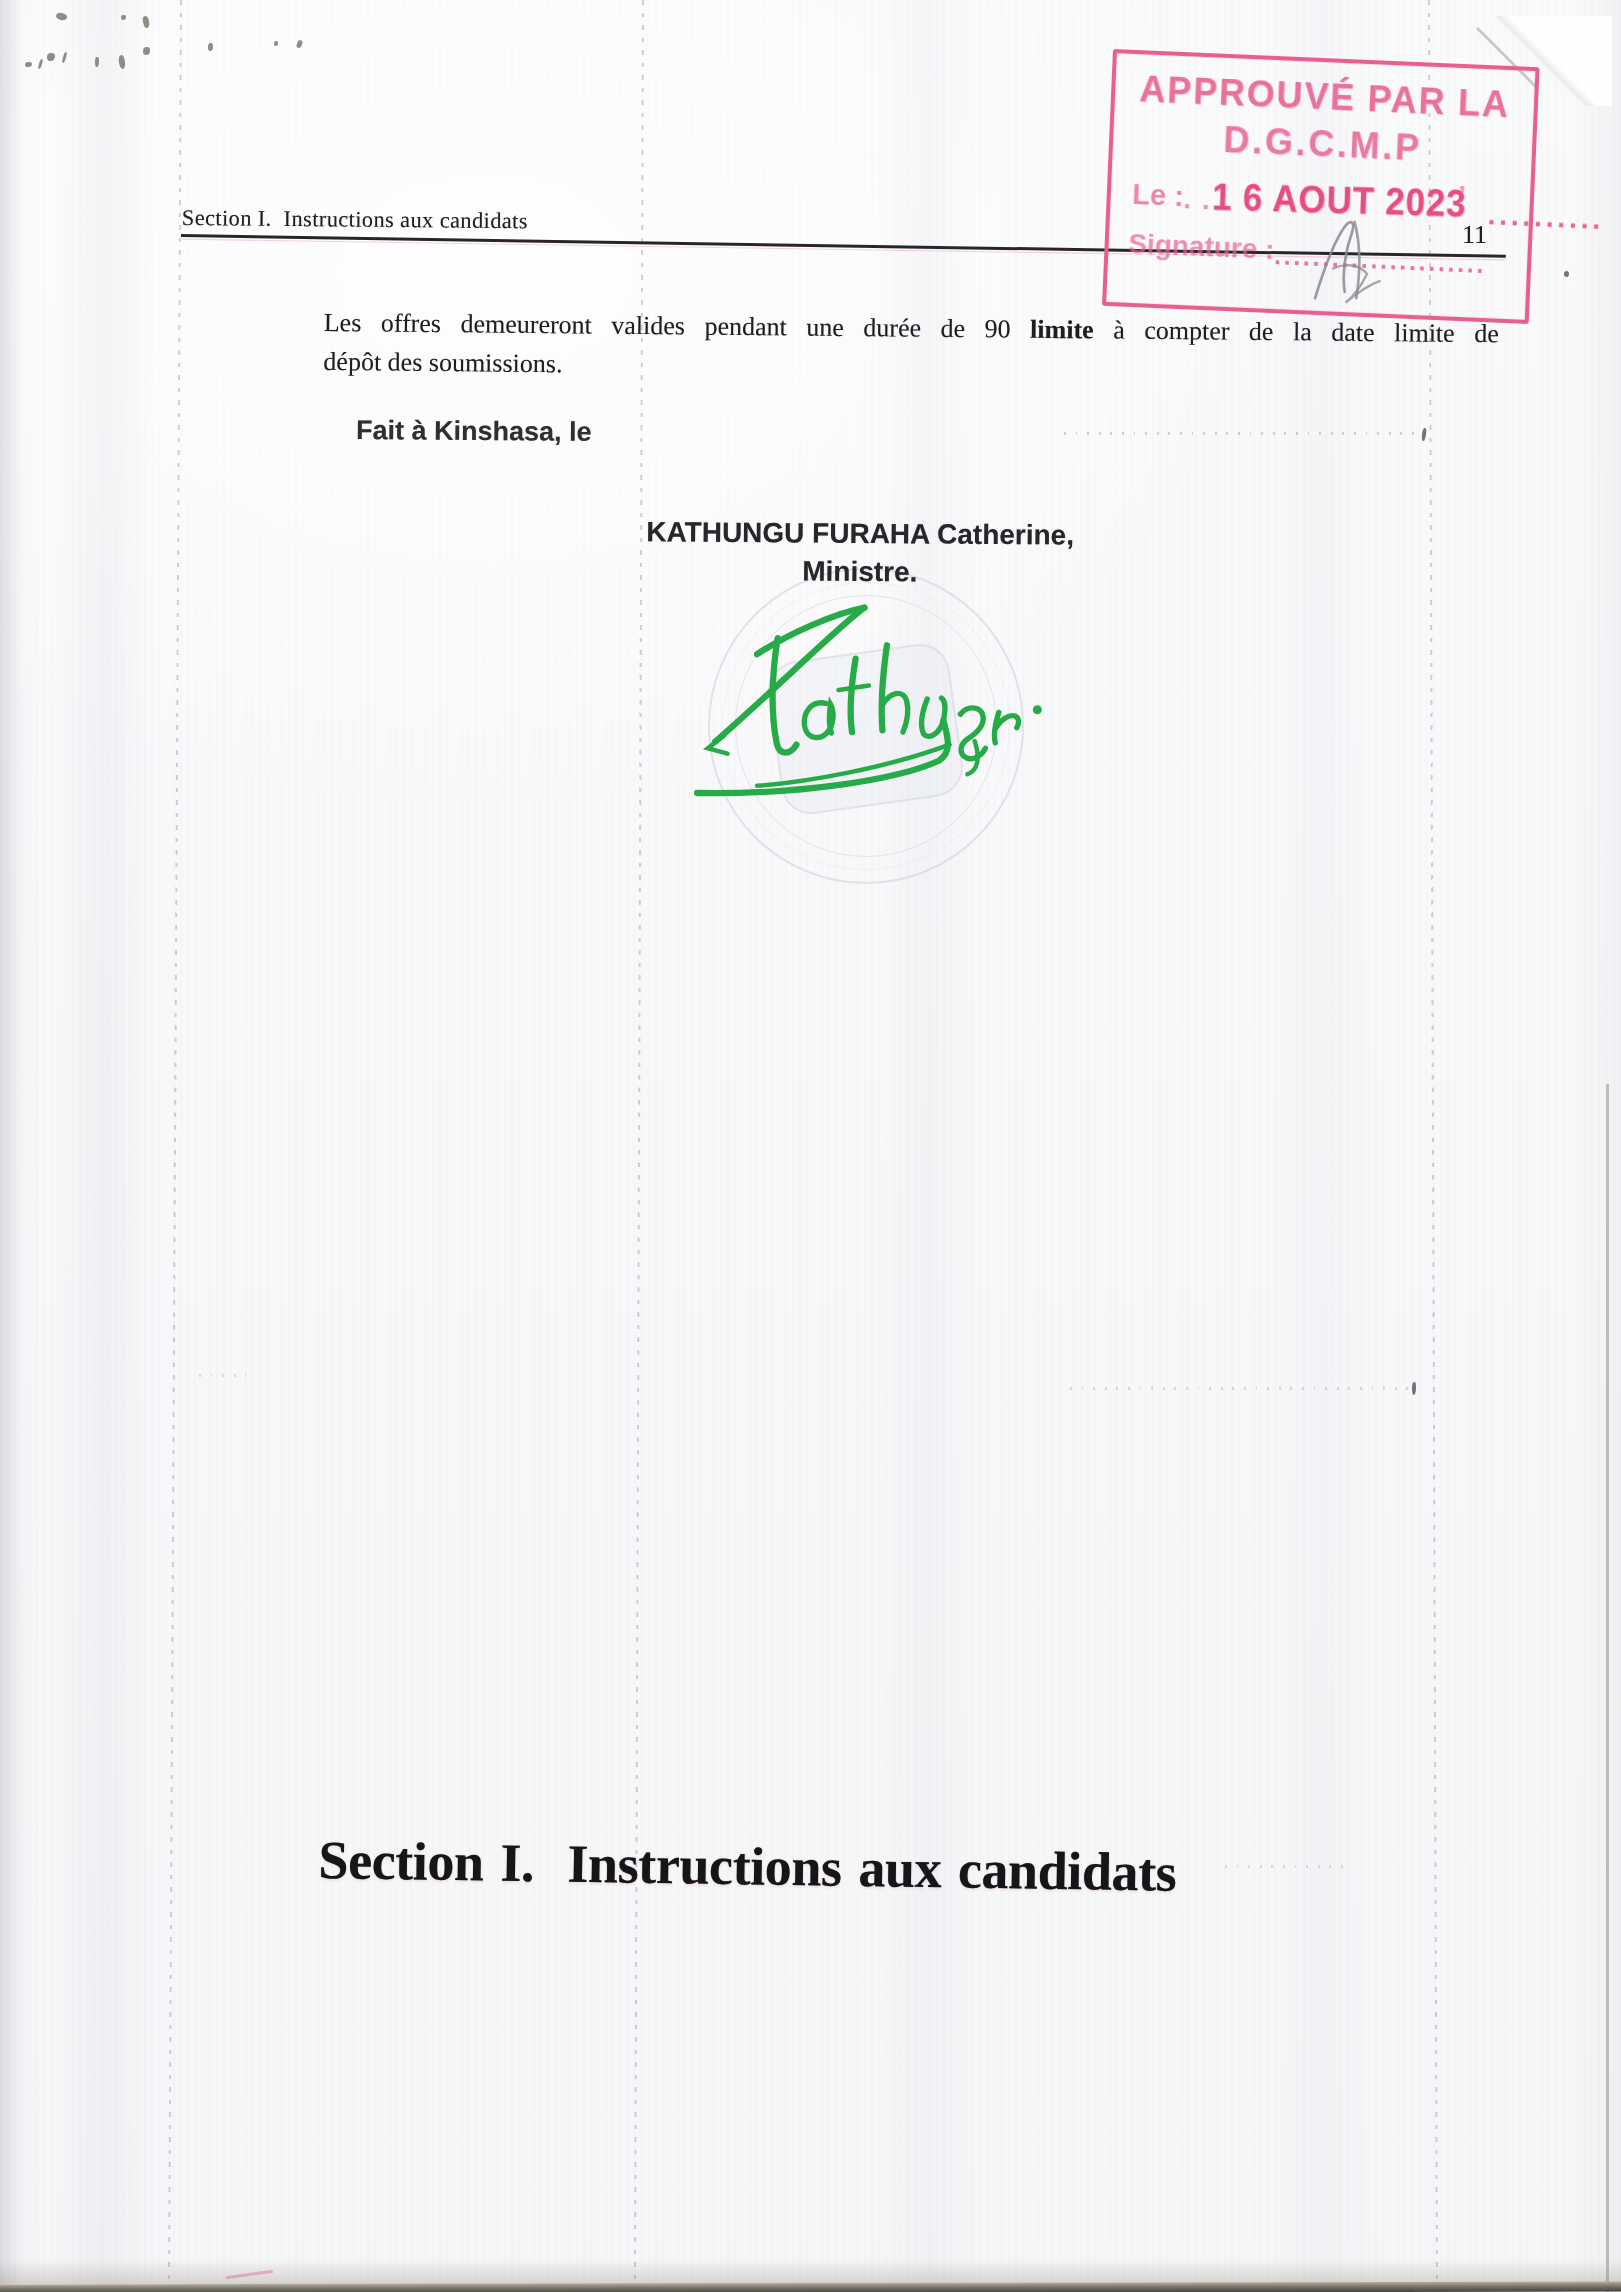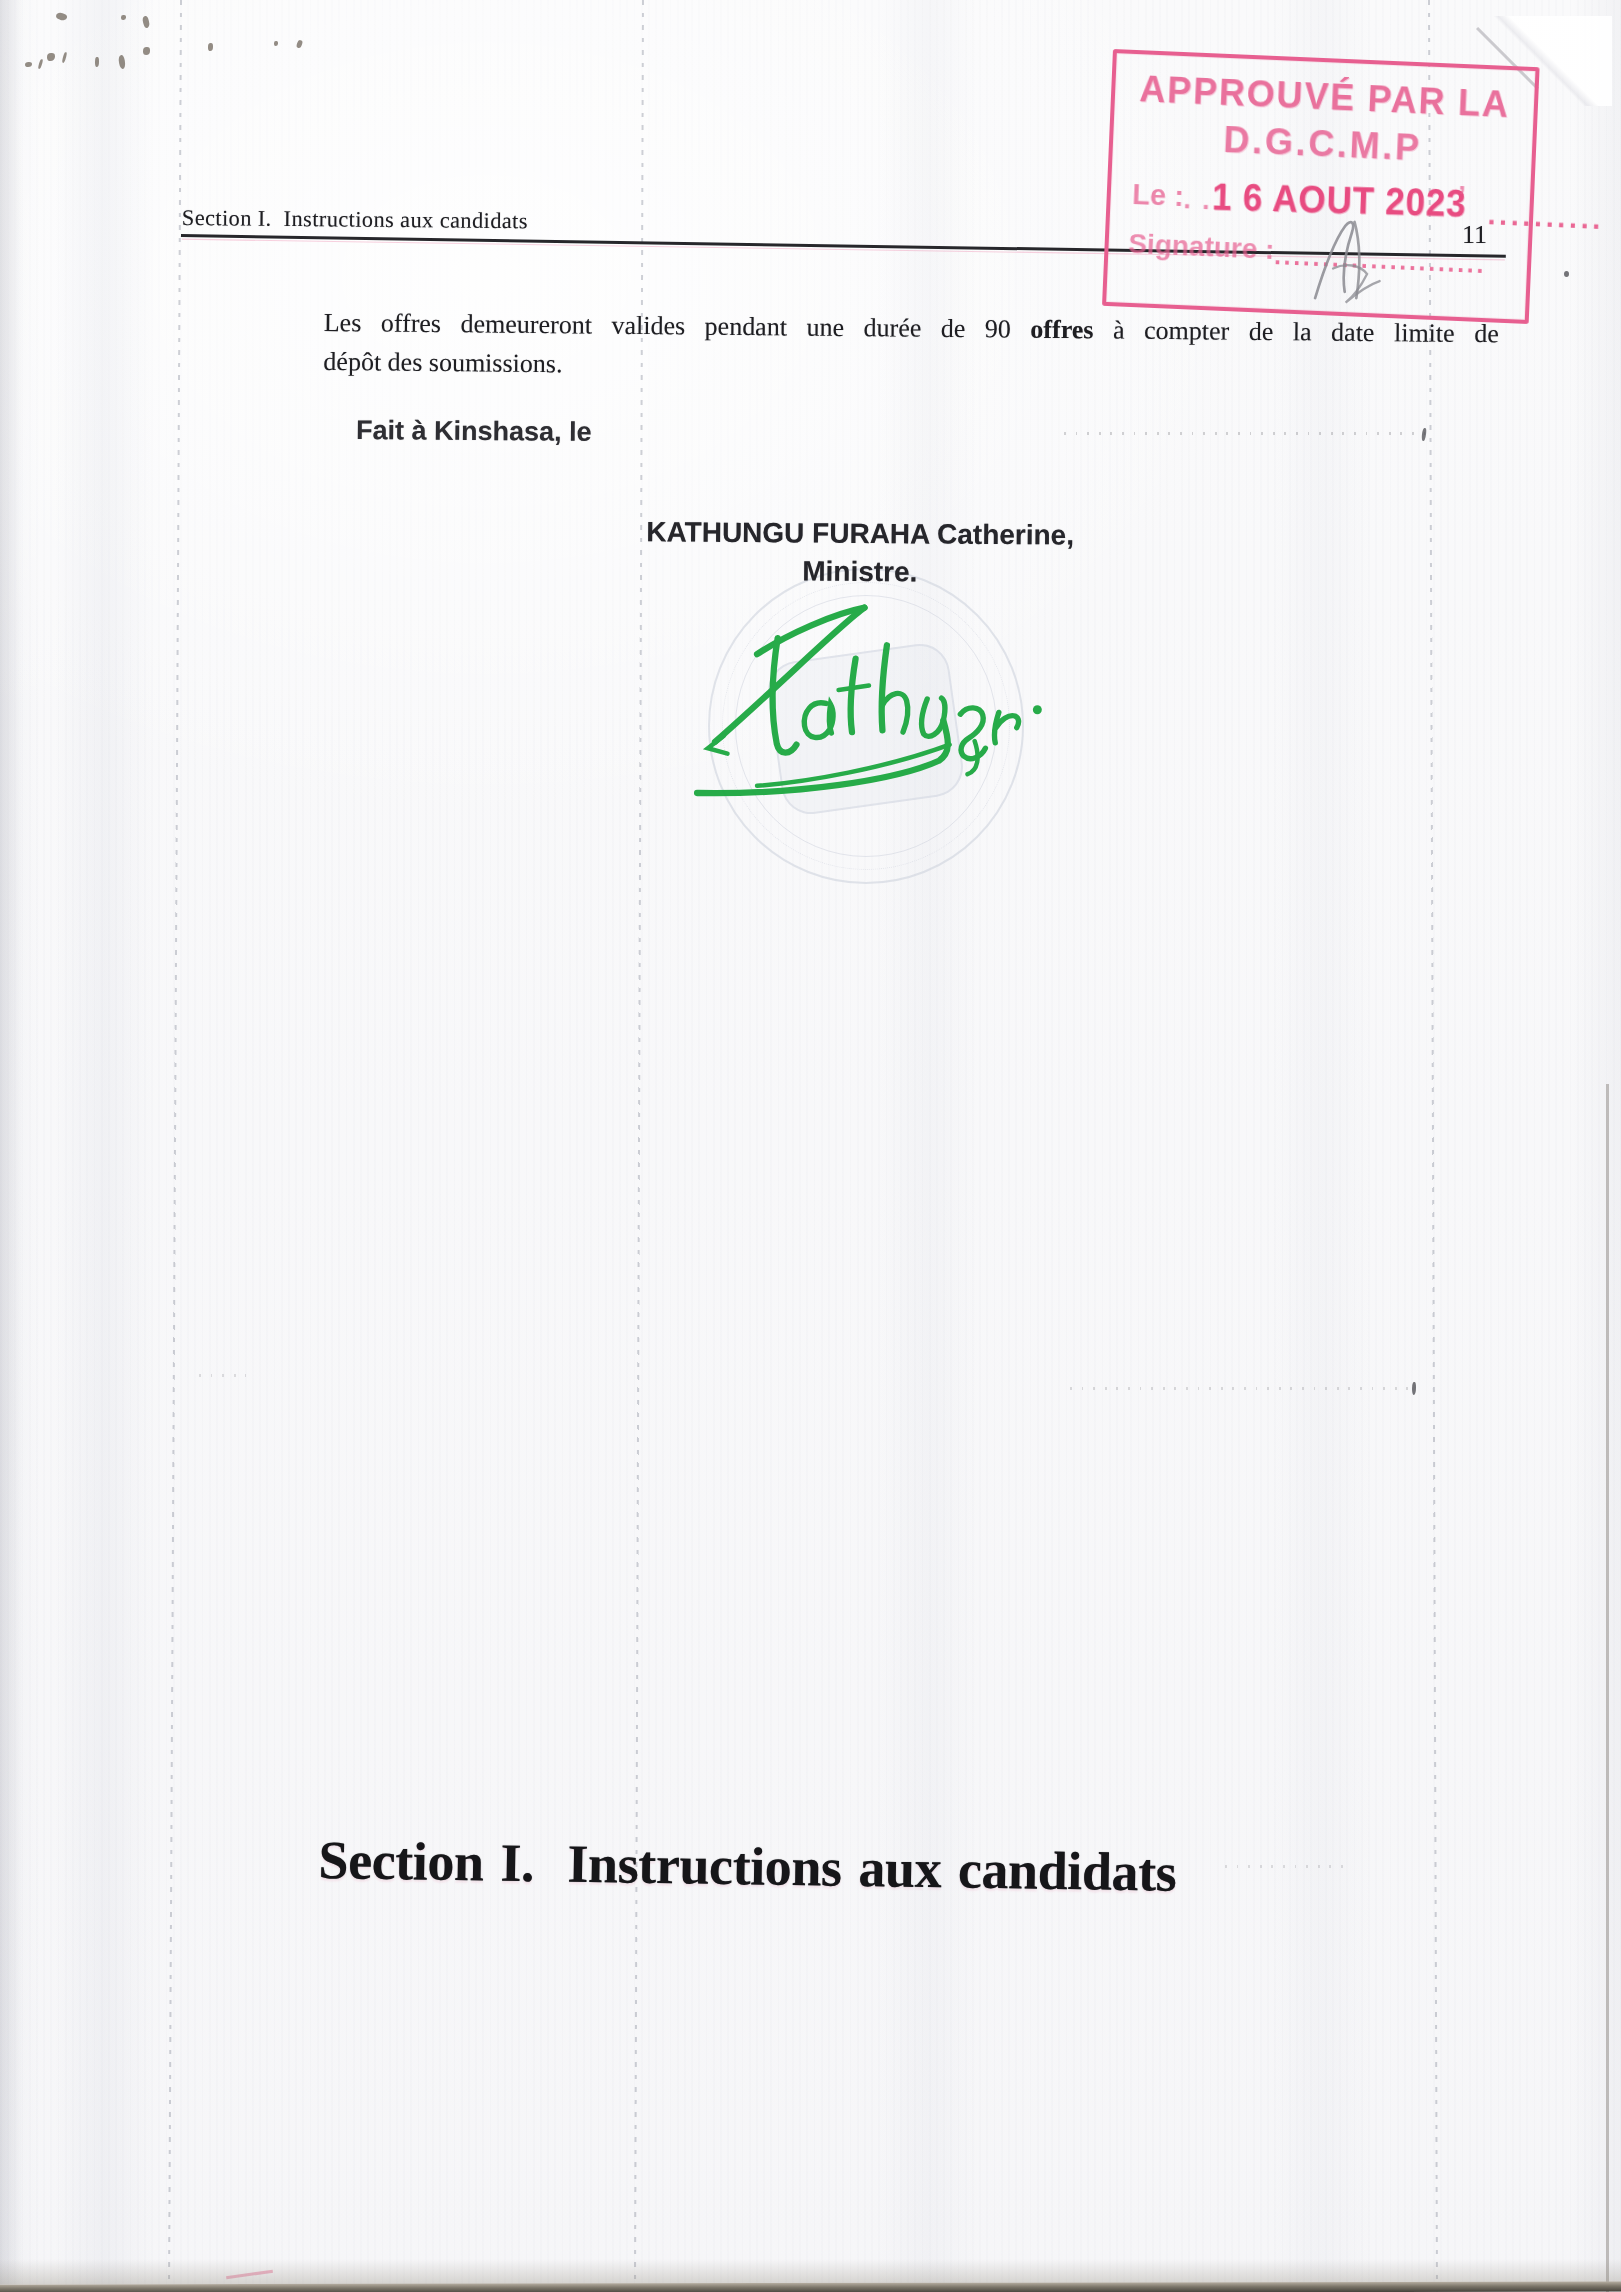"offres" b { text: offres -> limite }
